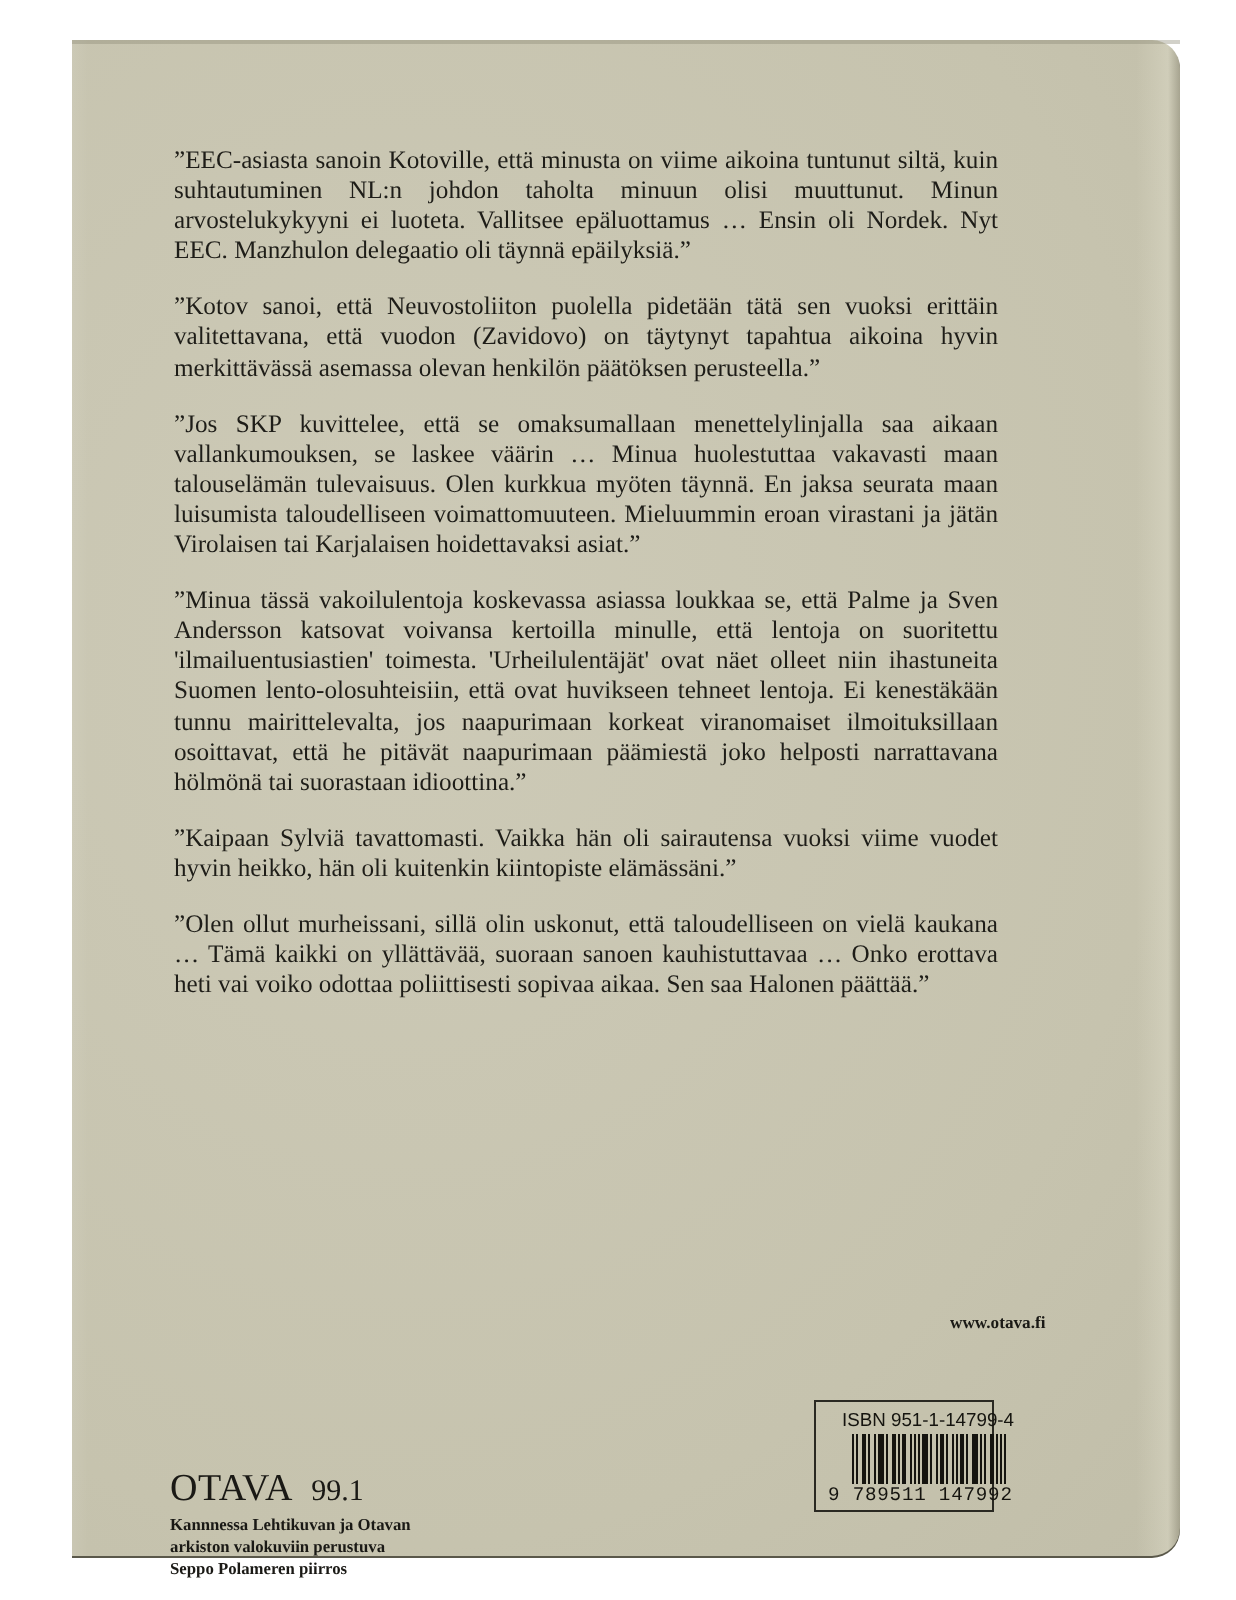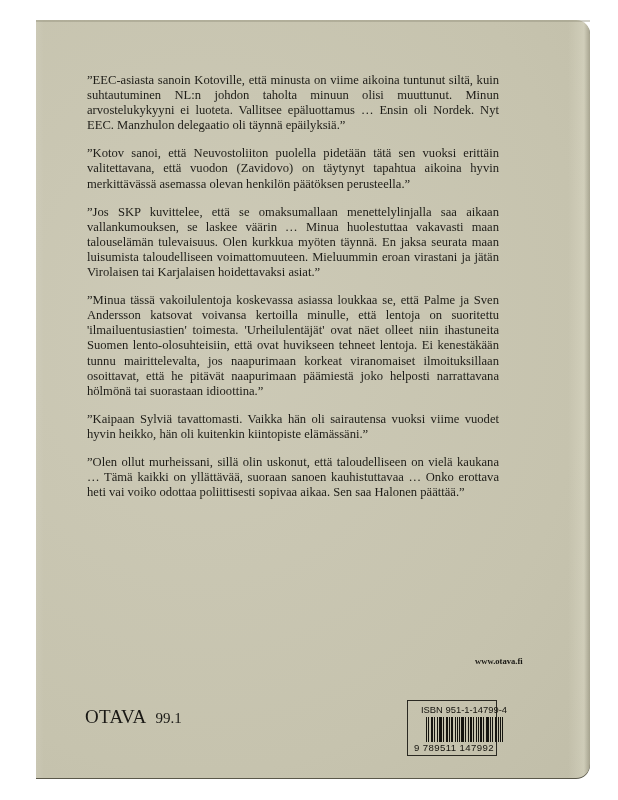"OTAVA" .publisher { top: 686px -> 714px }
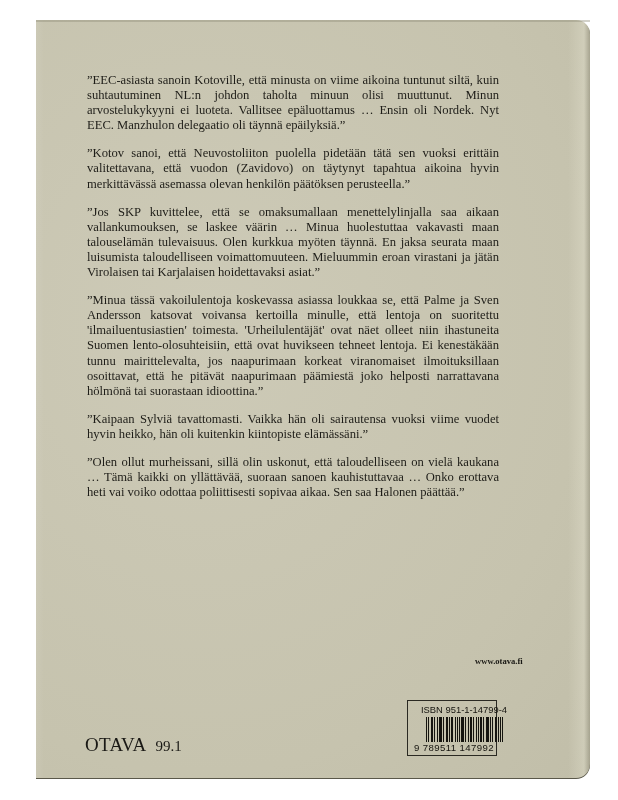"9 789511 147992" .barcode-digits { font-family: Liberation Sans, sans-serif -> Liberation Mono, monospace }
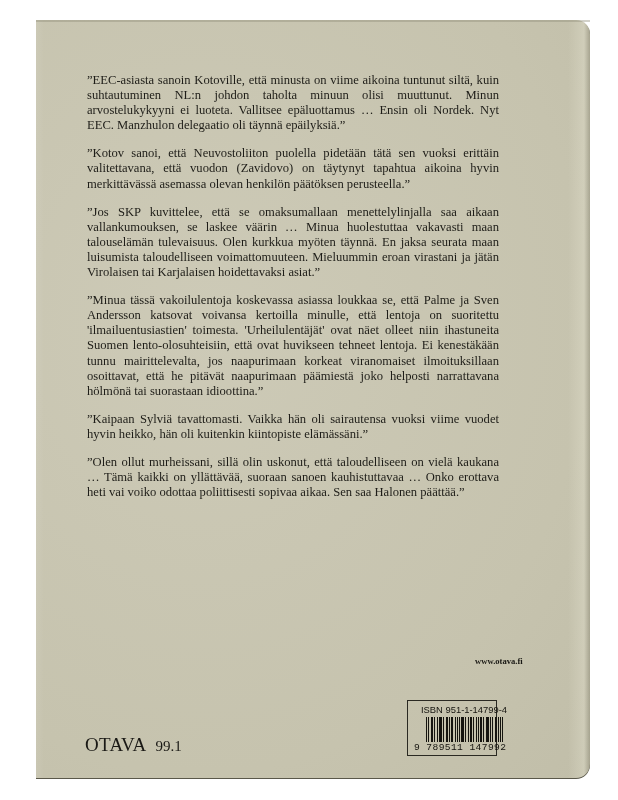"Kannnessa Lehtikuvan ja Otavan arkiston" div.credits { html: none -> <div>Kannnessa Lehtikuvan ja Otavan arkiston valokuviin perustuva Seppo Polameren piirros</div> }
